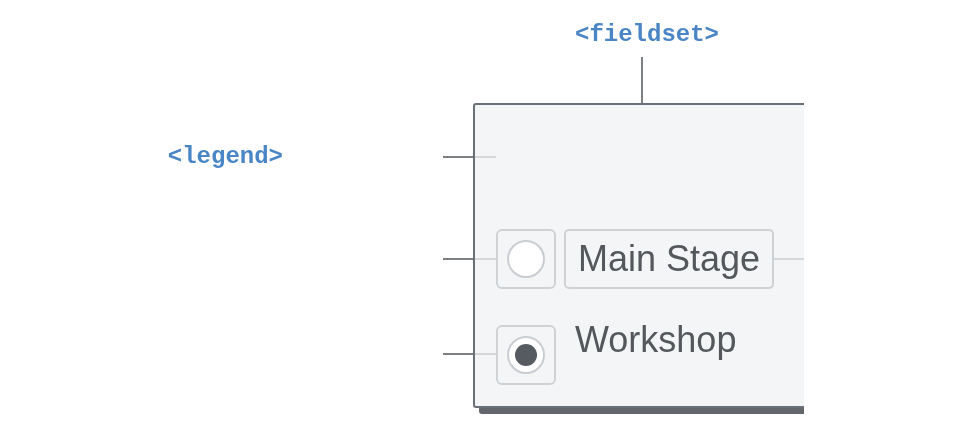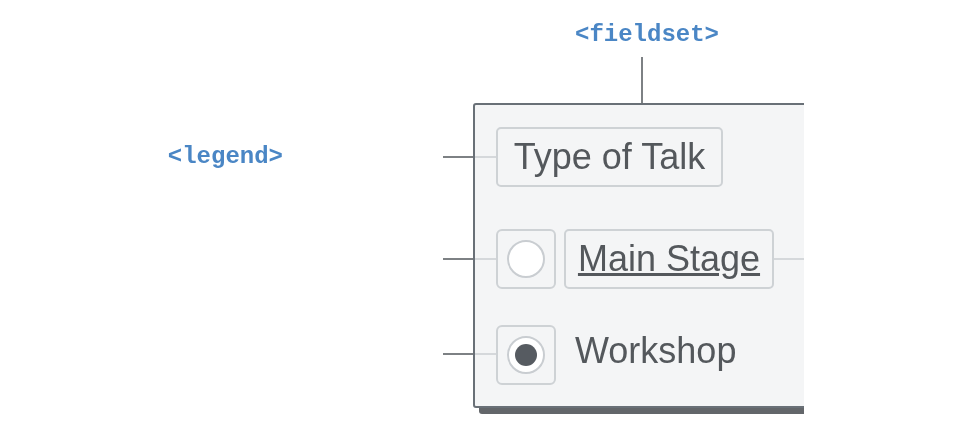"Type of Talk" div.inner-box { html: <div>Type of Talk</div> -> none }
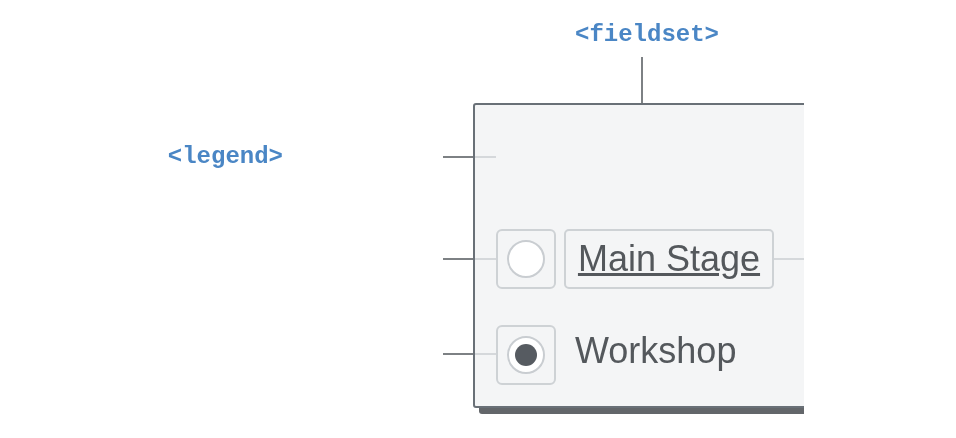"Main Stage" .label-box { text-decoration: underline -> none }
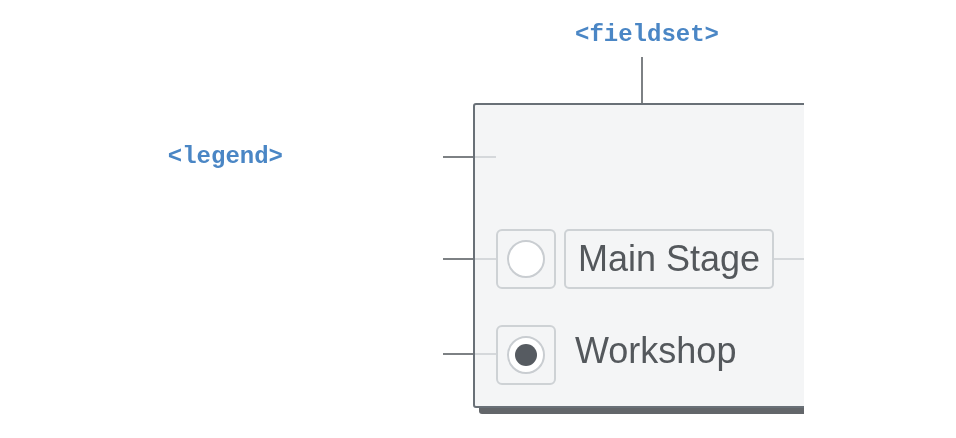"Workshop" .workshop-text { top: 228px -> 217px }
